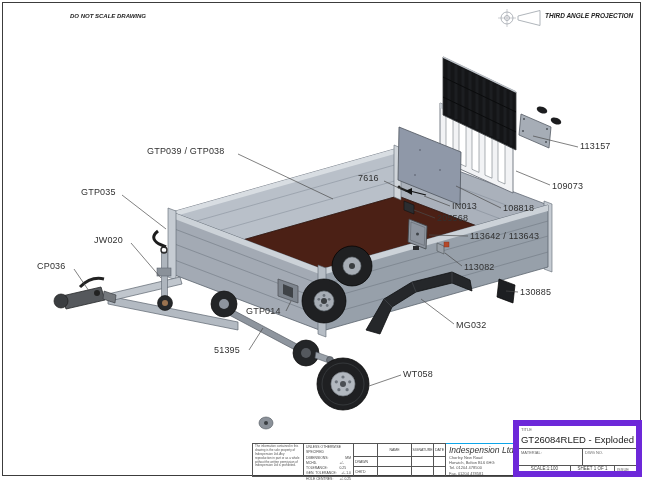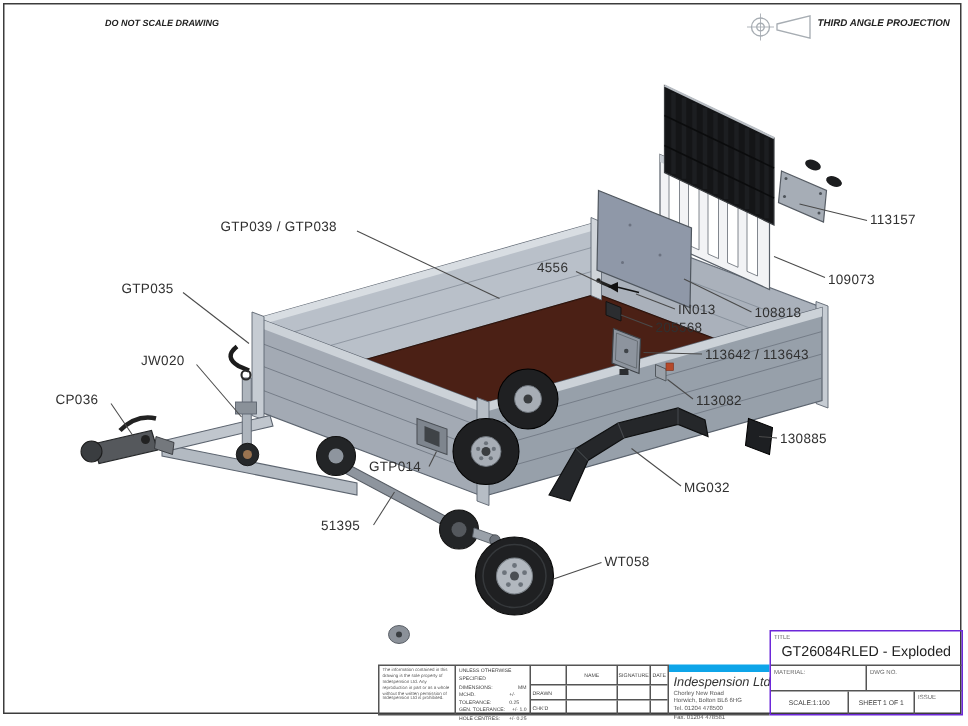"4556" div.lbl { text: 4556 -> 7616 }
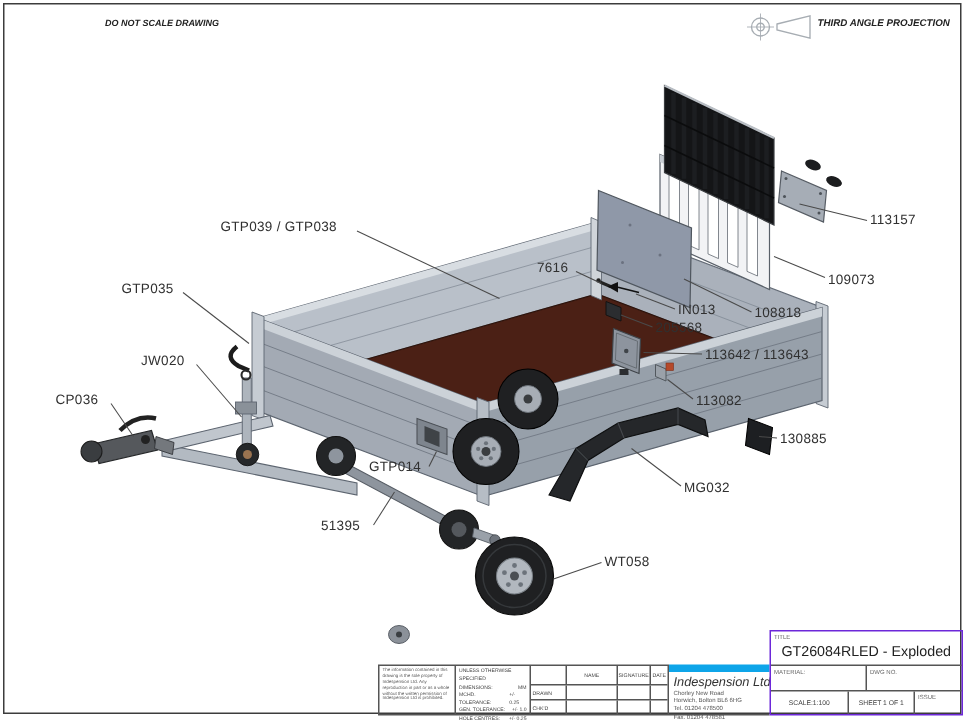"GT26084RLED - Exploded" #tb-right { border: 1px solid #6d28d9 -> 6px solid #6d28d9 }
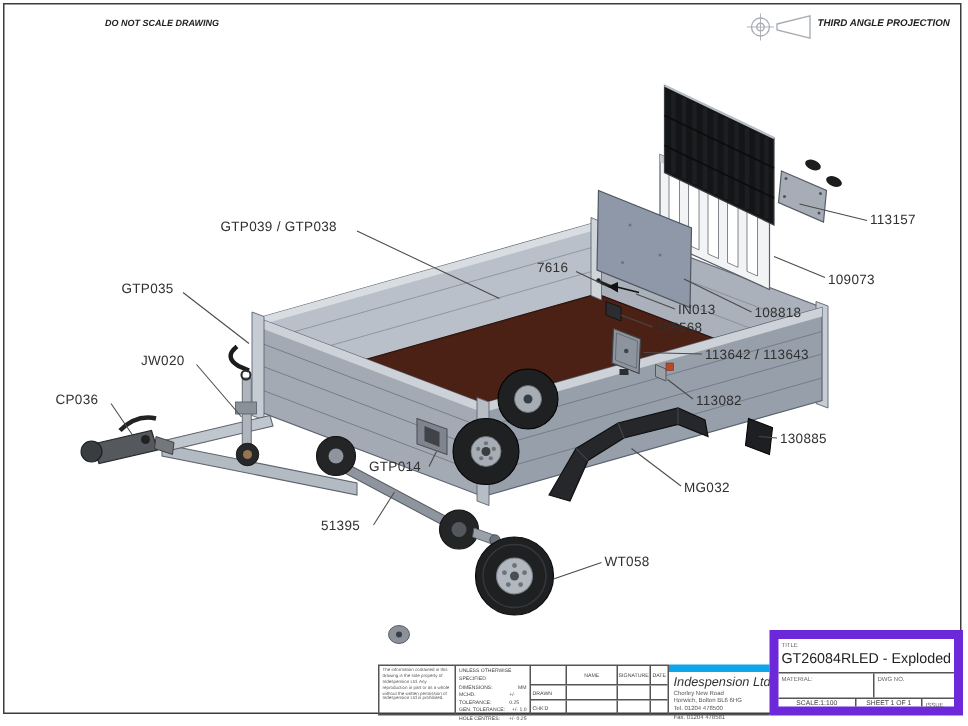"Indespension Ltd" #tb-company { border-top: 5px solid #0ea5e9 -> 1px solid #0ea5e9 }
